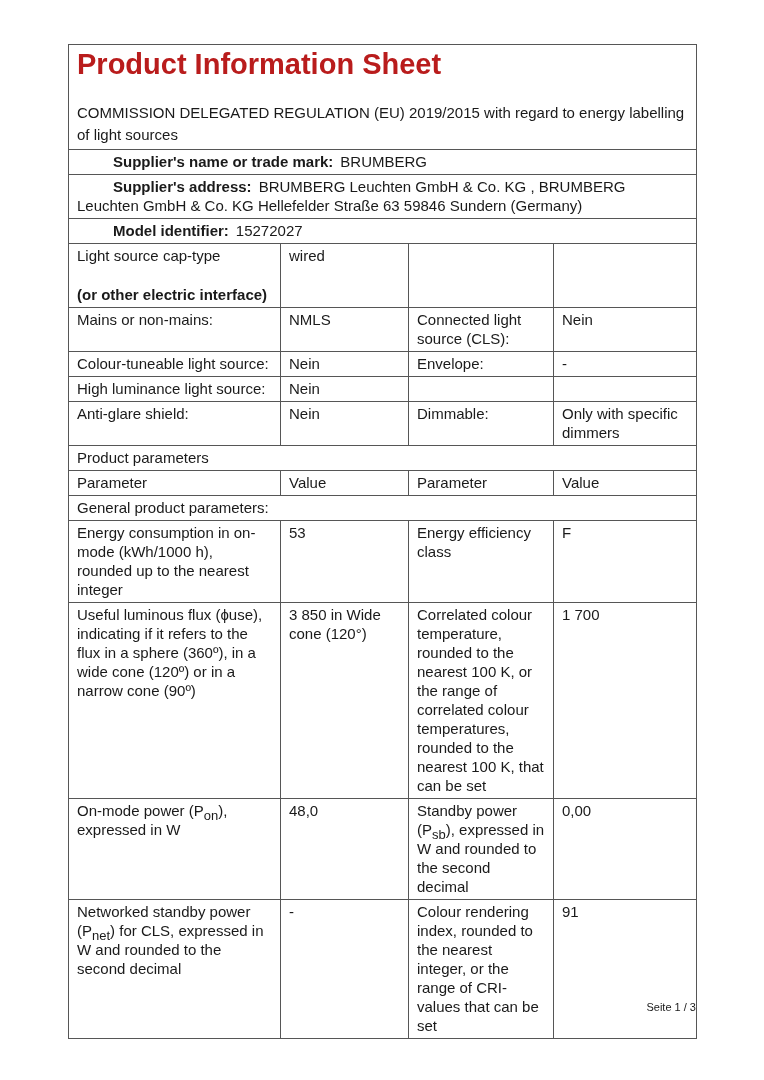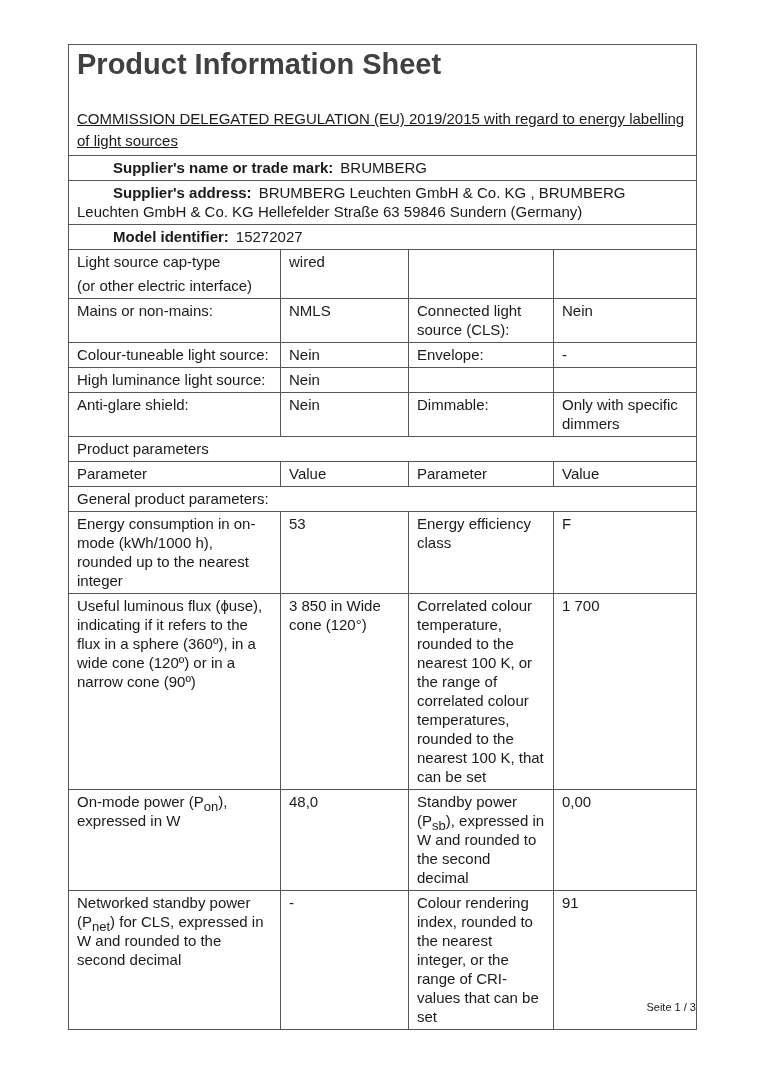"Product Information Sheet" .doc-title { color: #404040 -> #b91c1c; margin-bottom: 27px -> 21px }
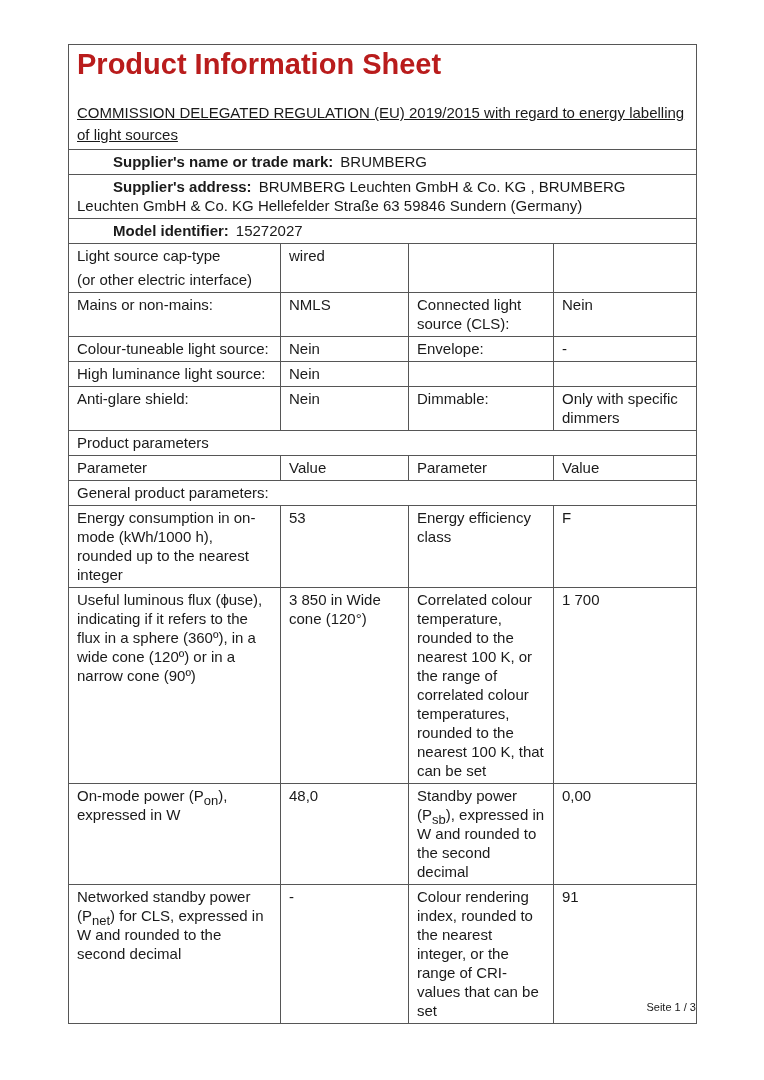"COMMISSION DELEGATED REGULATION (EU)" .regulation { text-decoration: underline -> none }
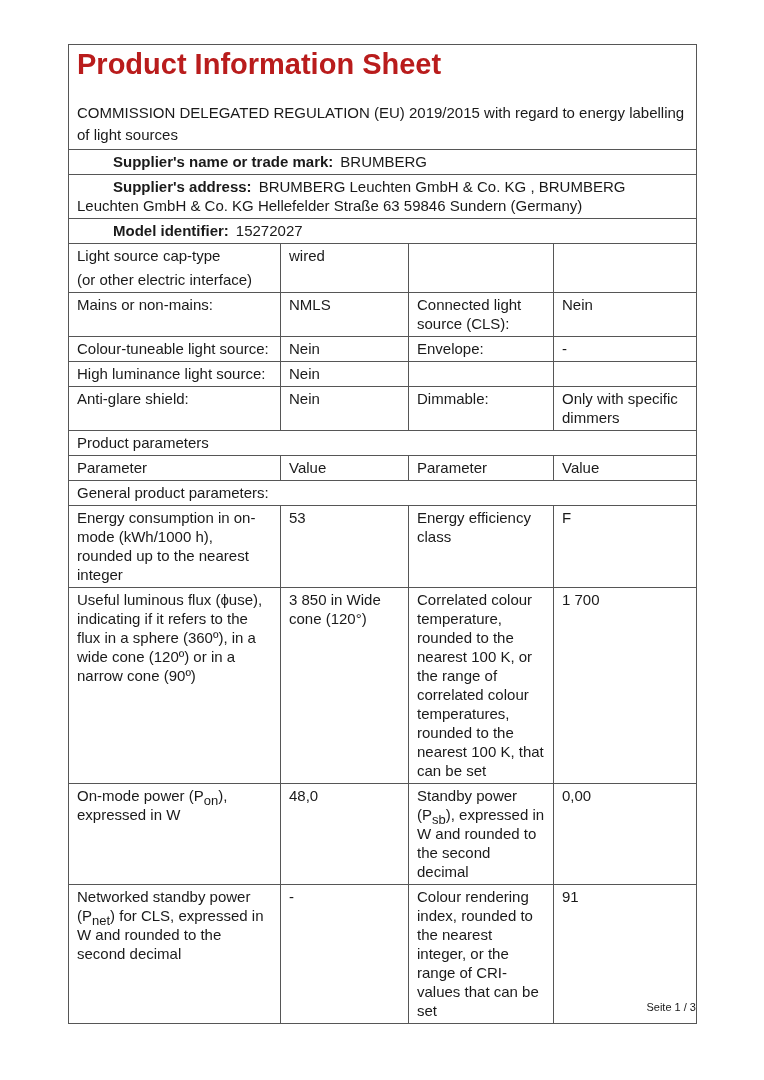"(or other electric interface)" .p2gap { font-weight: none -> bold; margin-top: 5px -> 20px }
